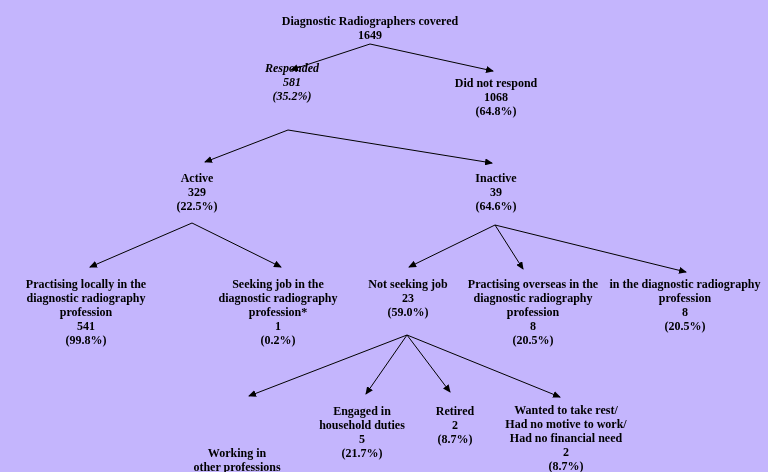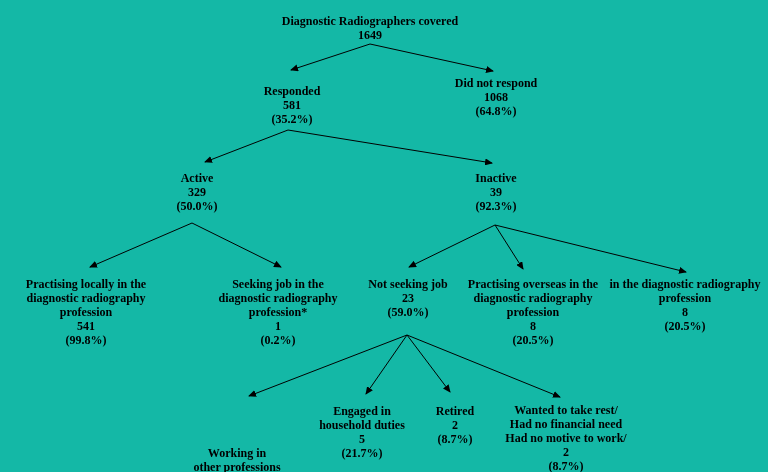"Diagnostic Radiographers covered" #canvas { background: #14b8a6 -> #c4b5fd }
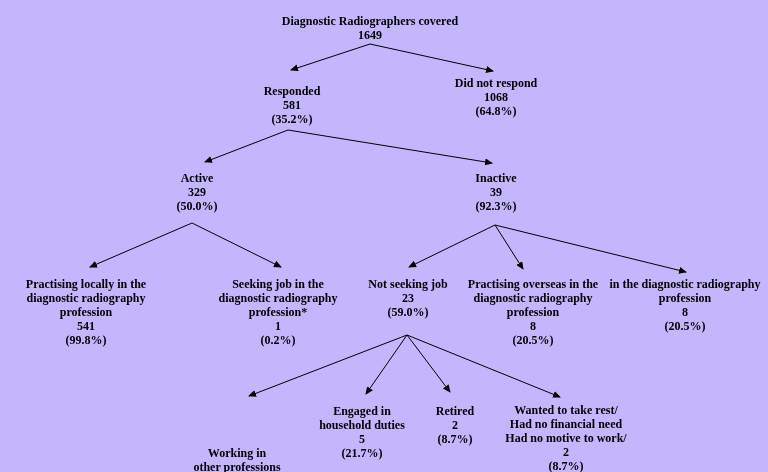"Responded" div.node { font-style: none -> italic; top: 84px -> 61px }
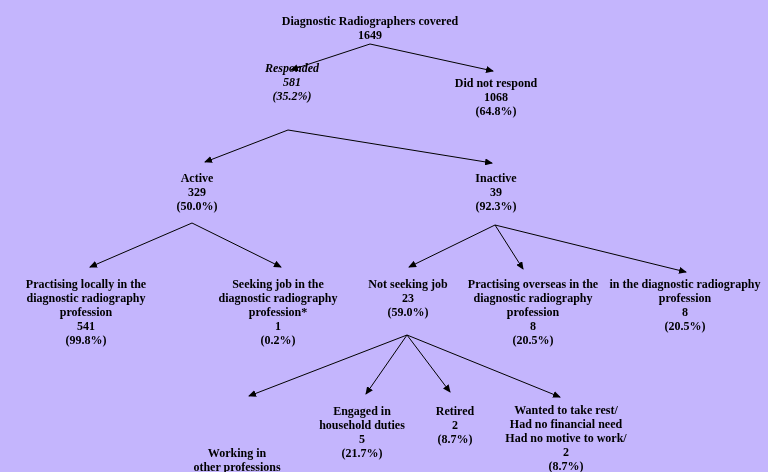"(50.0%)" span.ln { text: 50.0% -> 22.5% }
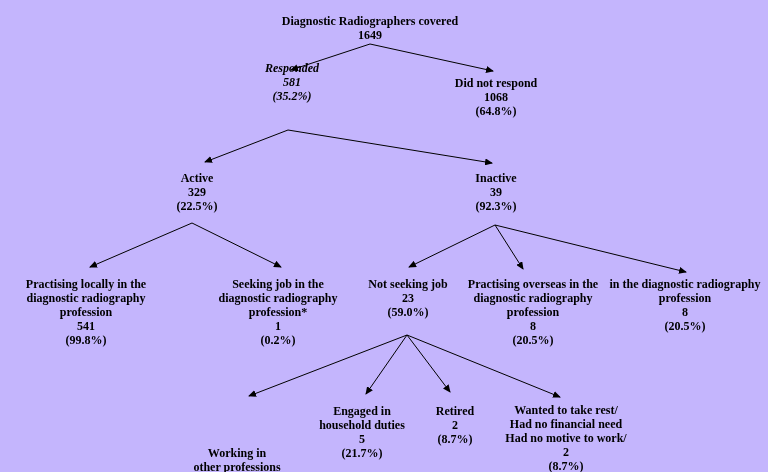"(92.3%)" span.ln { text: 92.3% -> 64.6% }
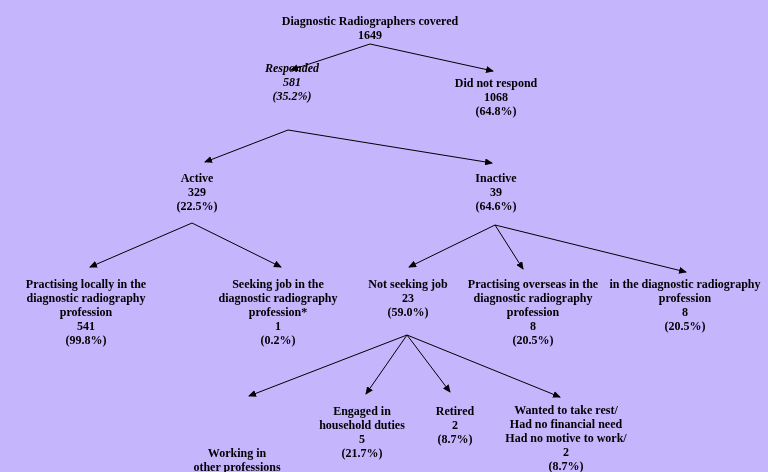"Had no financial need" span.ln { order: before "Had no motive to work/" -> after "Had no motive to work/" }
